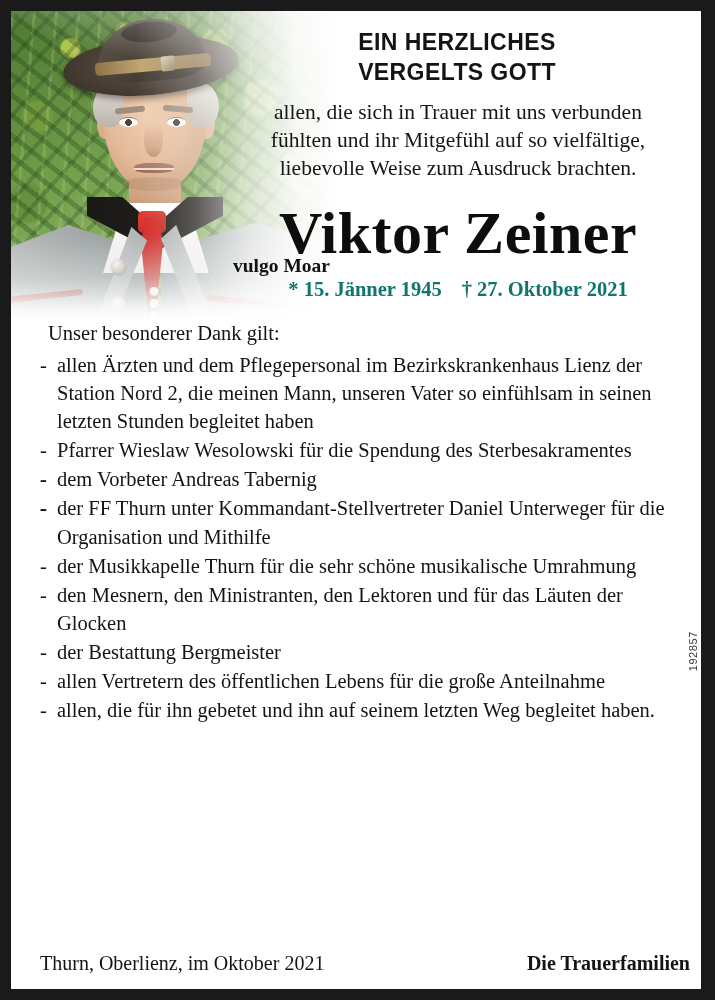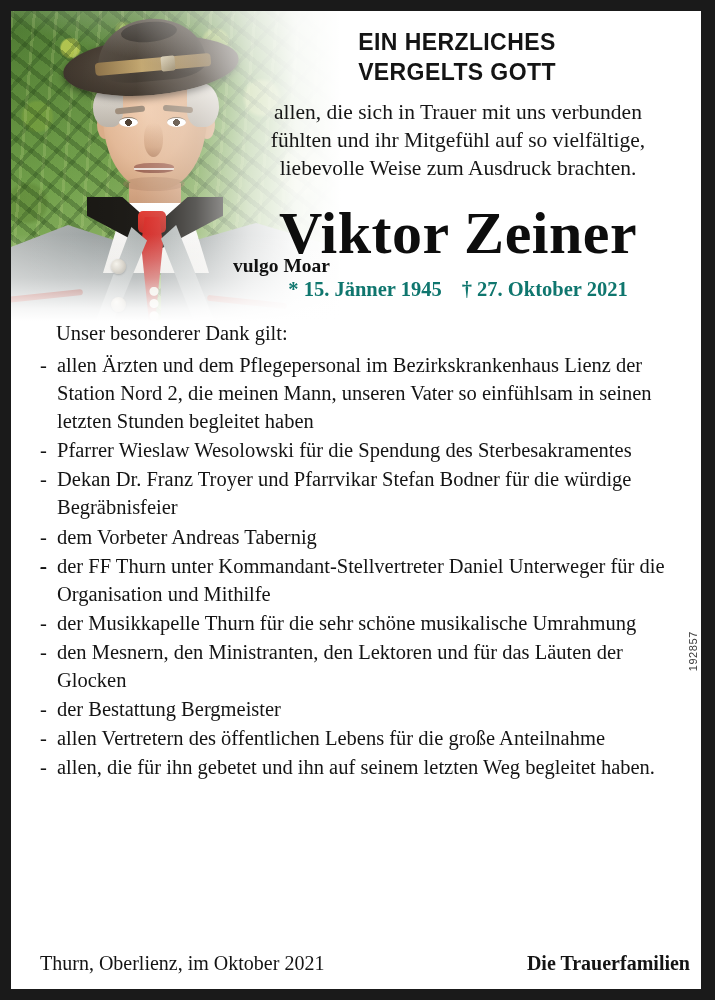"Unser besonderer Dank gilt:" .thanks-lead { margin: 0 0 4px 16px -> 0 0 4px 8px }
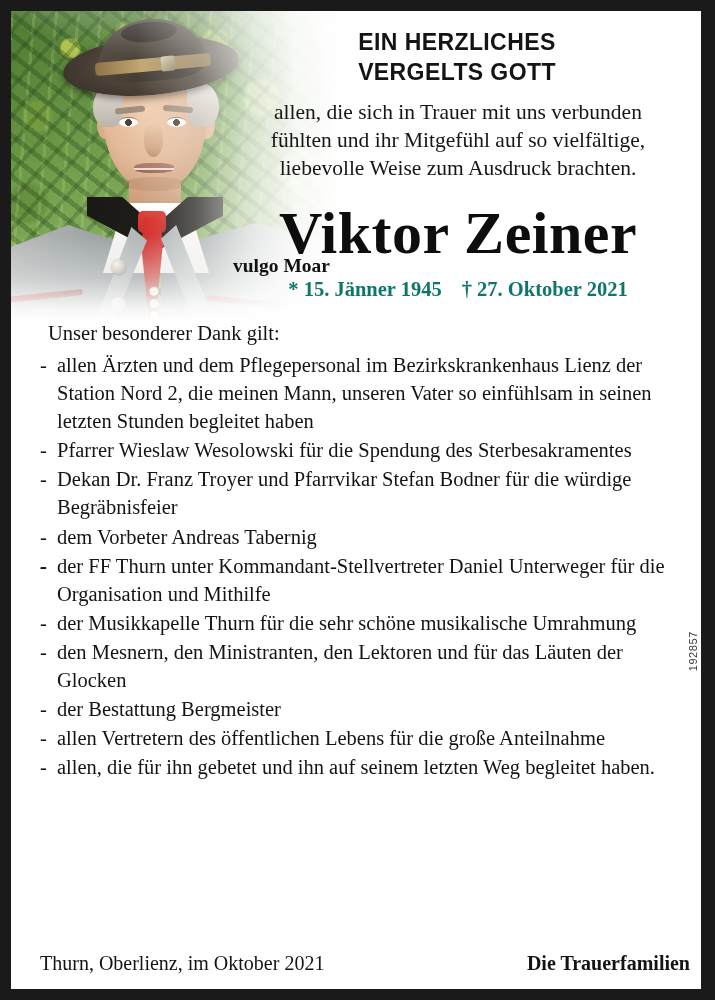"Dekan Dr. Franz Troyer und" span { html: <span>Dekan Dr. Franz Troyer und Pfarrvikar Stefan Bodner für die würdige Begräbnisfeier</span> -> none }
